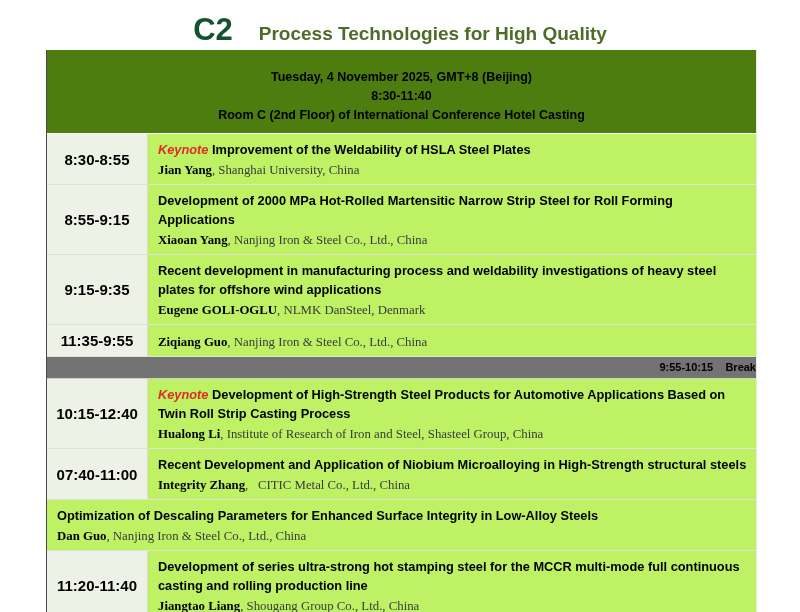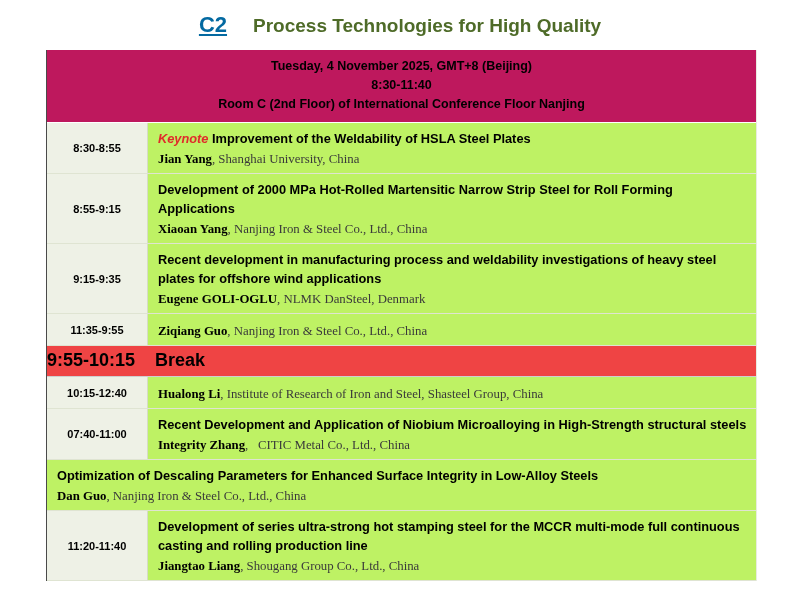"C2" .title-bar .code { color: #0369a1 -> #14532d; font-size: 22px -> 31px; text-decoration: underline -> none }
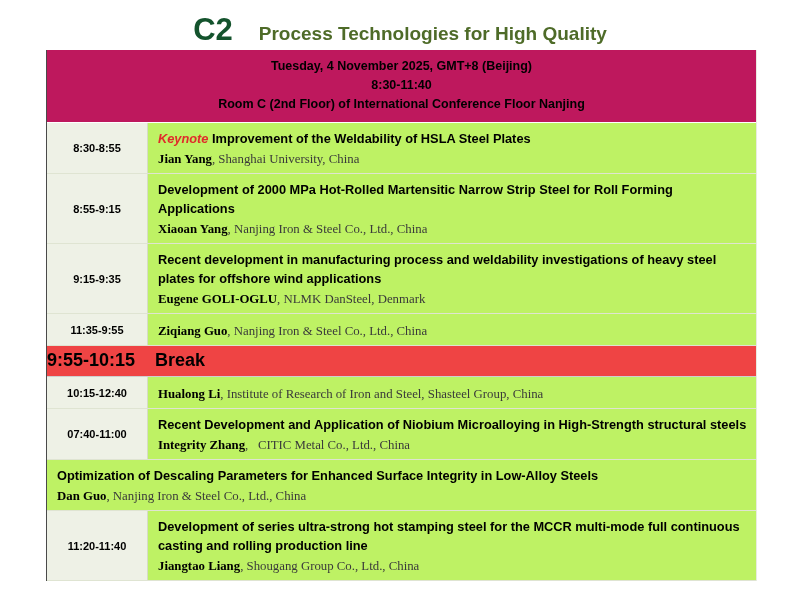"Tuesday, 4 November 2025, GMT+8" .hdr { background: #be185d -> #4d7c0f; padding: 7px 6px 8px 6px -> 18px 6px 8px 6px }
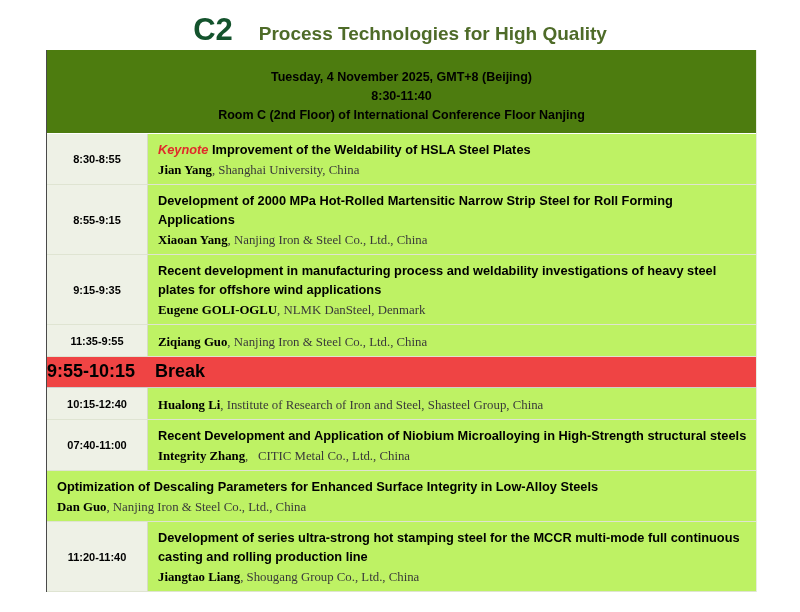"Room C (2nd Floor) of" div.line { text: Floor Nanjing -> Hotel Casting }
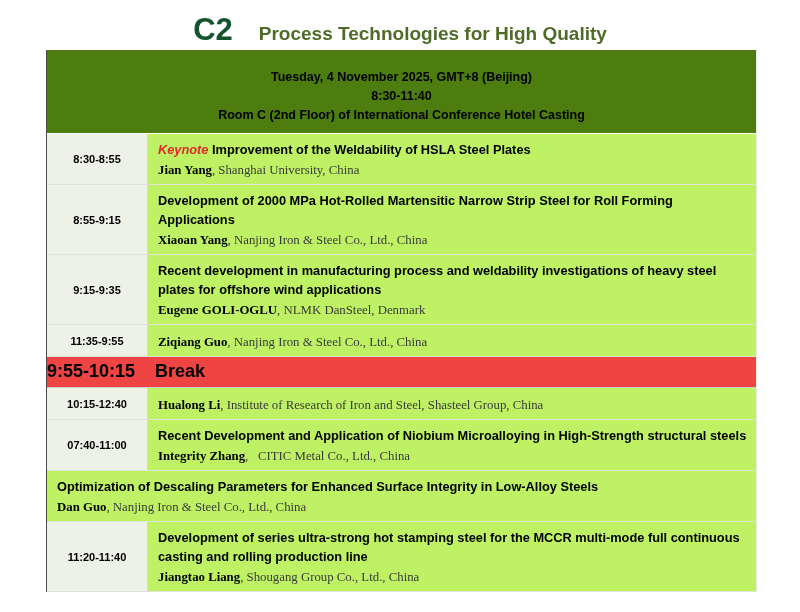"8:30-8:55" .tcol { font-size: 11px -> 15px }
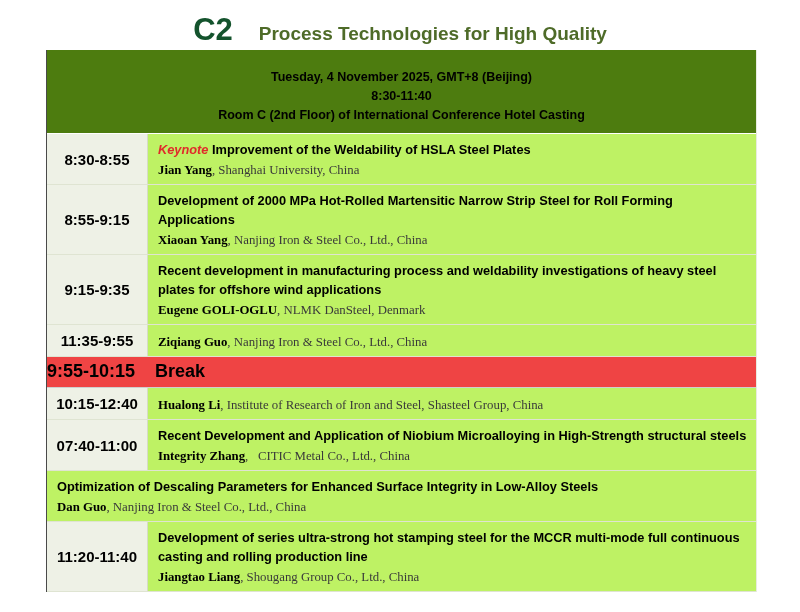"9:55-10:15 Break" .break-row { background: #ef4444 -> #737373; font-size: 18px -> 11px; text-align: left -> right }
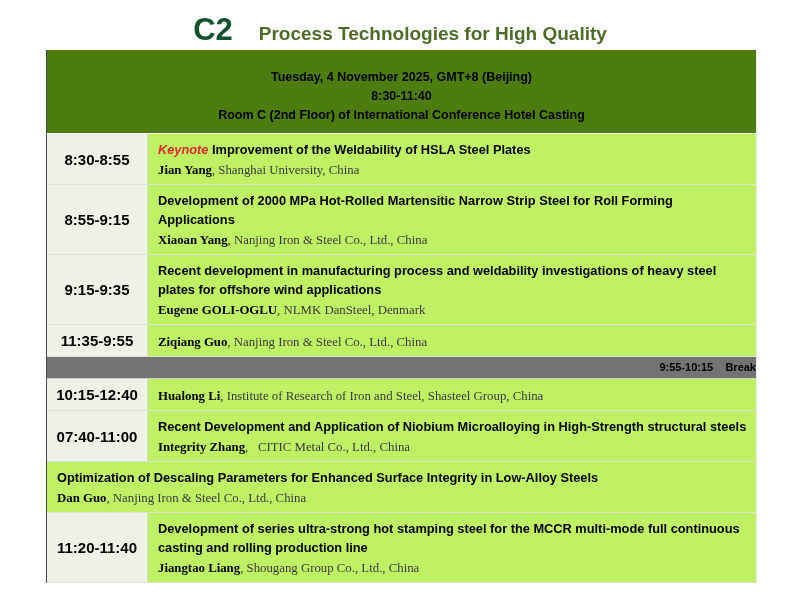"Keynote Development of High-Strength" div.ptitle { html: none -> <div><span>Keynote</span> Development of High-Strength Steel Products for Automotive Applications Based on Twin Roll Strip Casting Process</div> }
